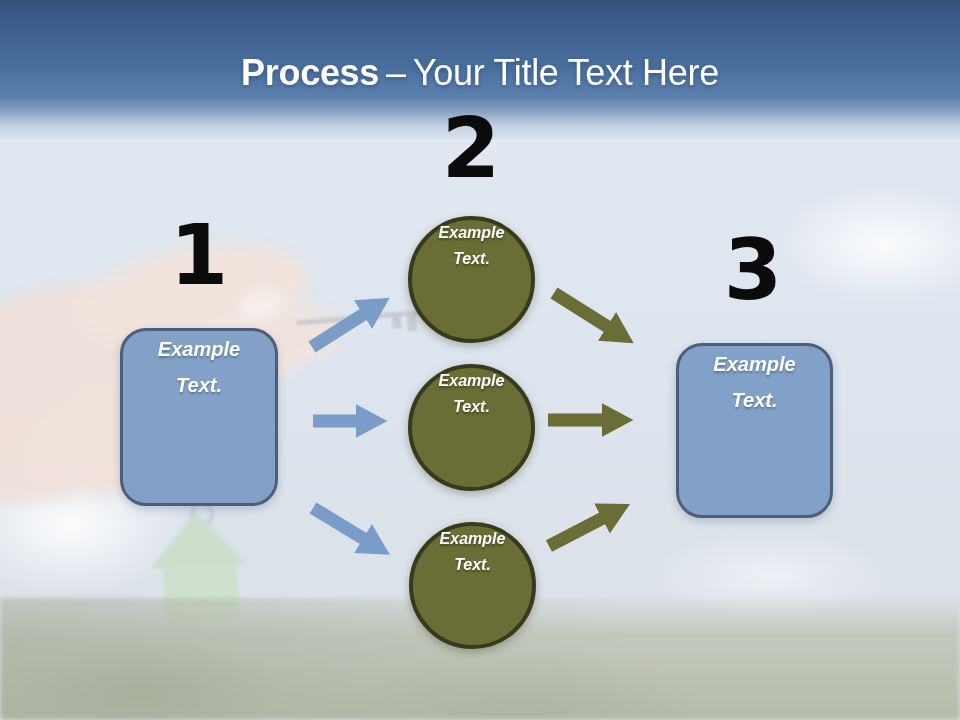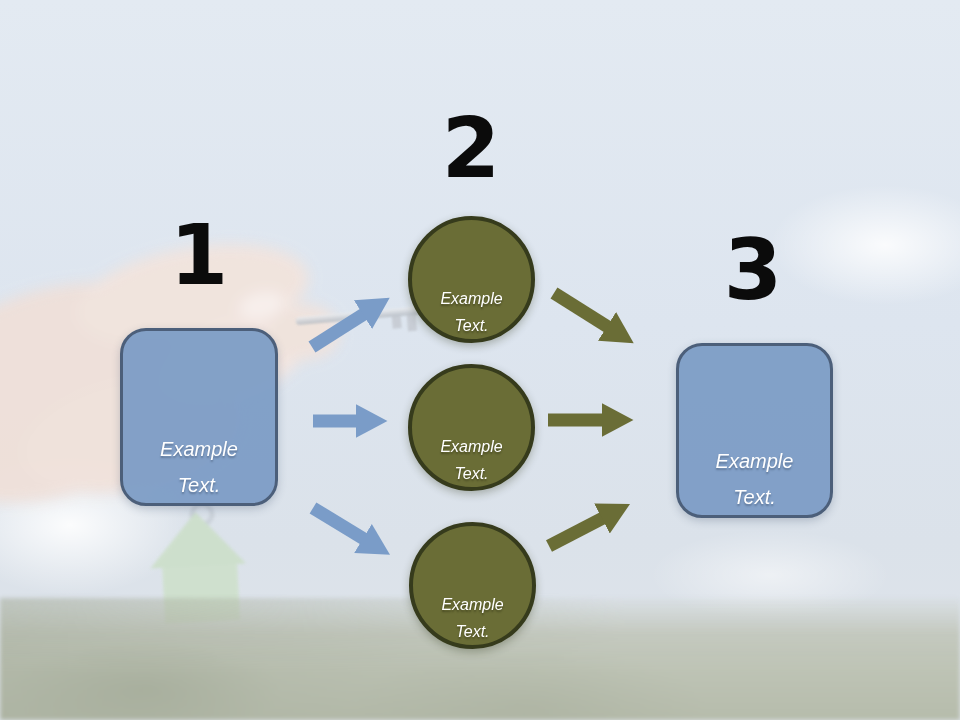"Process – Your Title Text" div.header { html: none -> <div> <div> <span>Process</span><span>–</span><span>Your Title Text Here</span> </div> </div> }
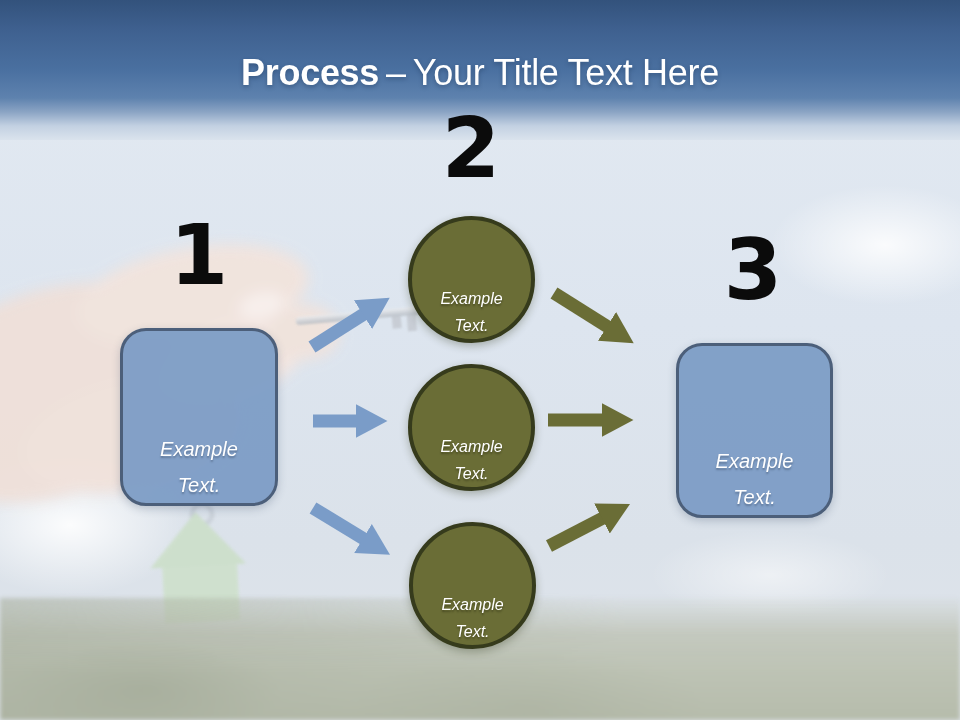"Example Text." .shape { align-items: flex-end -> flex-start; font-weight: 400 -> 700 }
